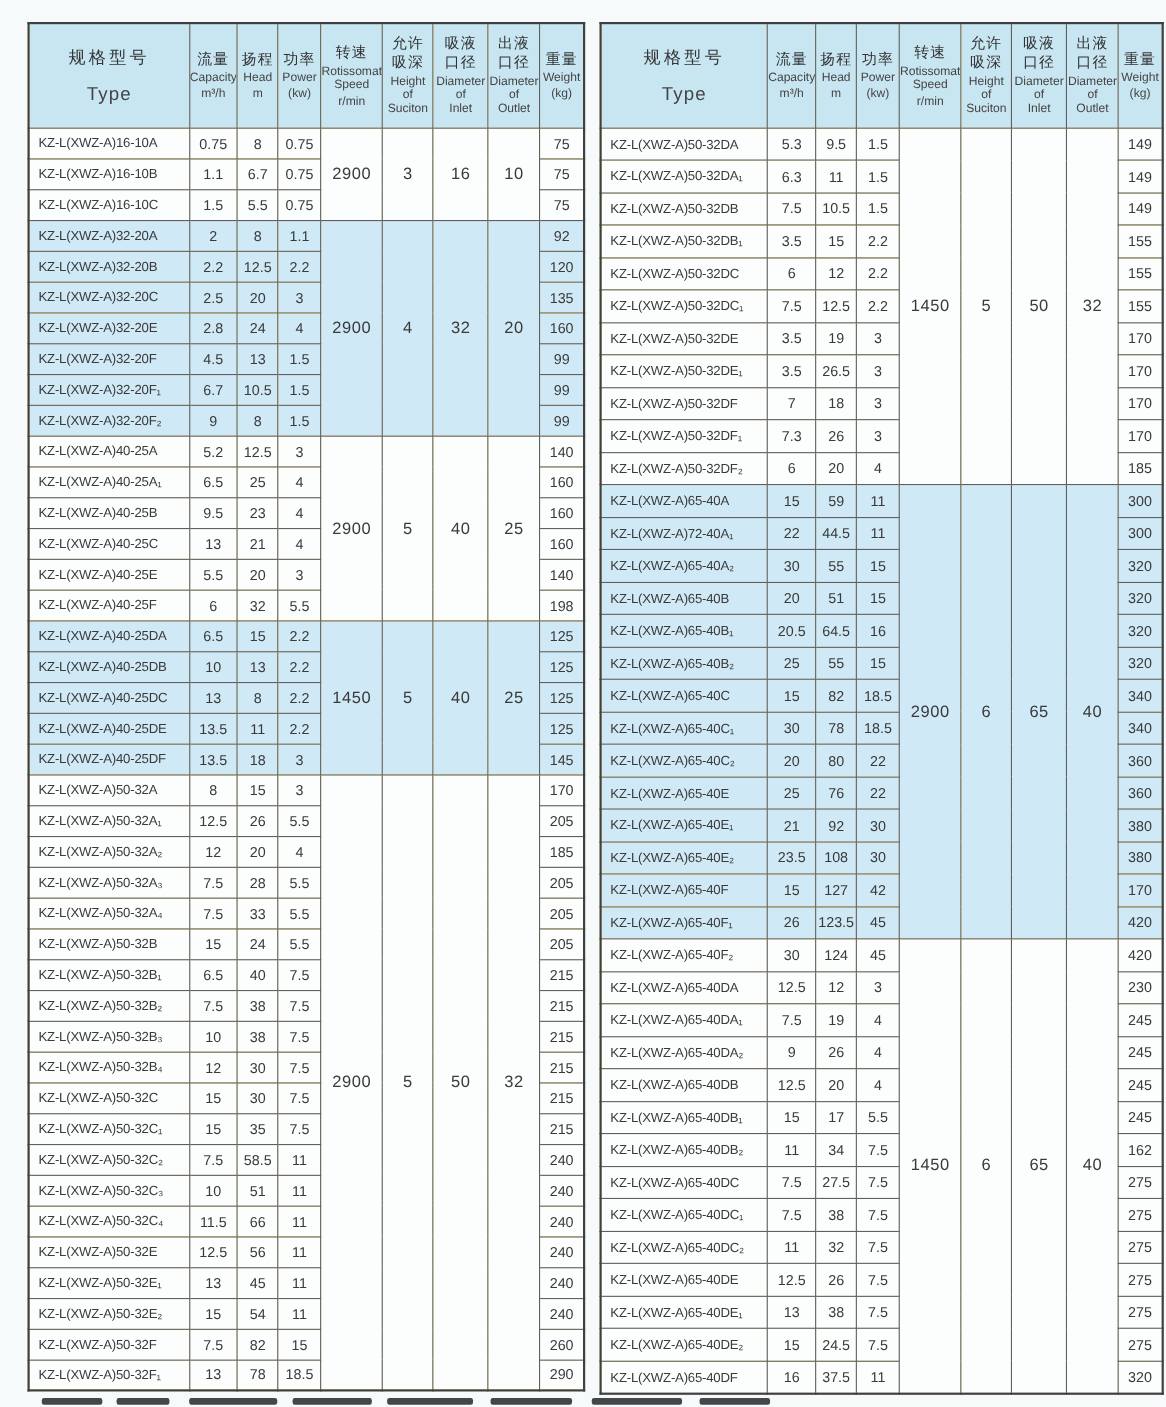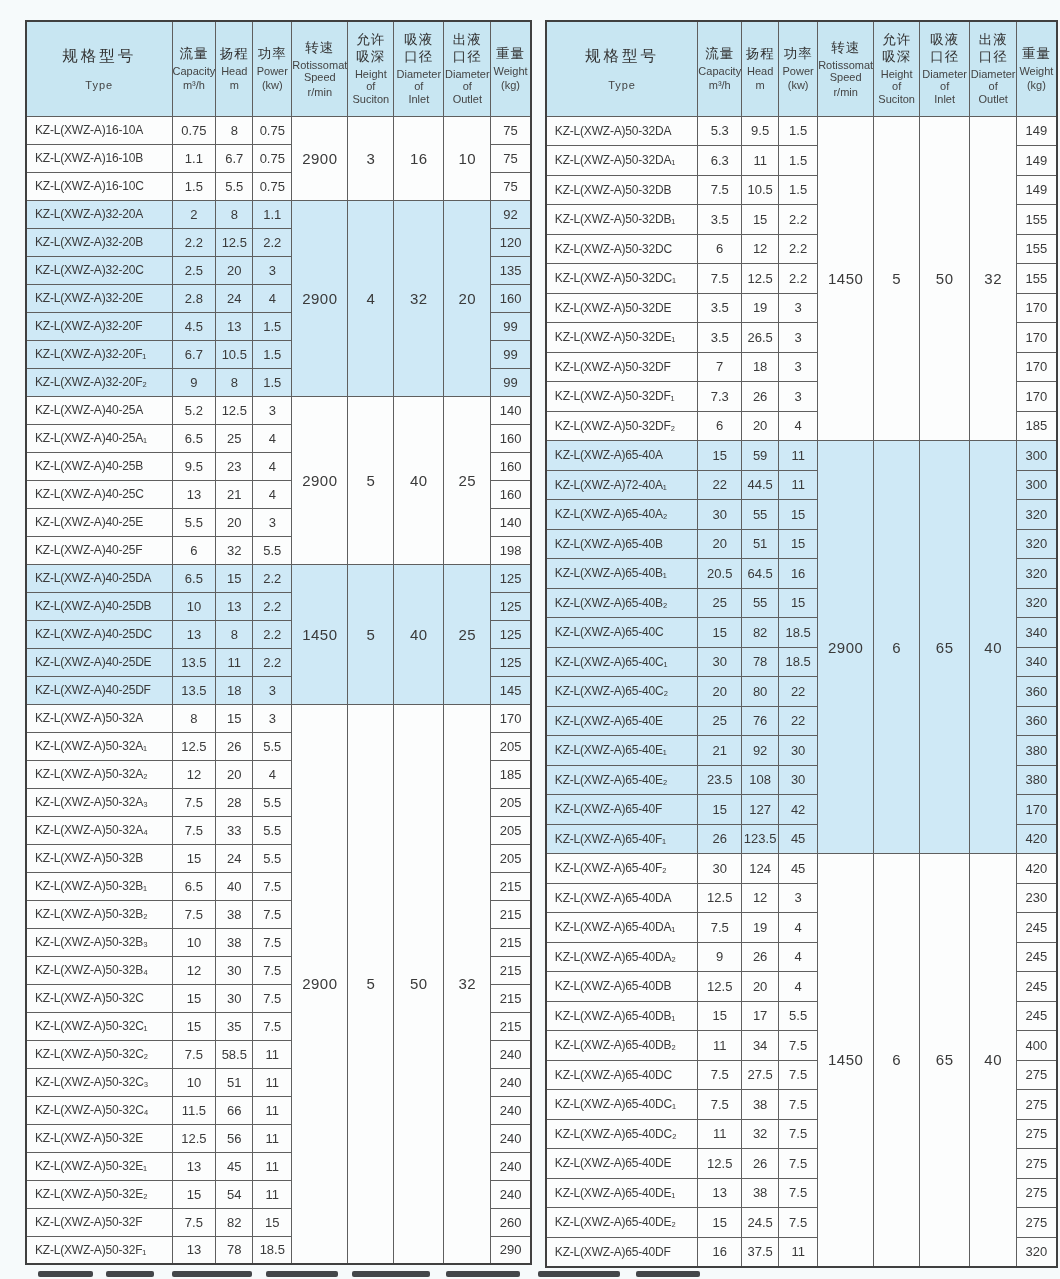"Type" th.h-type .h-en { font-size: 11px -> 17px }
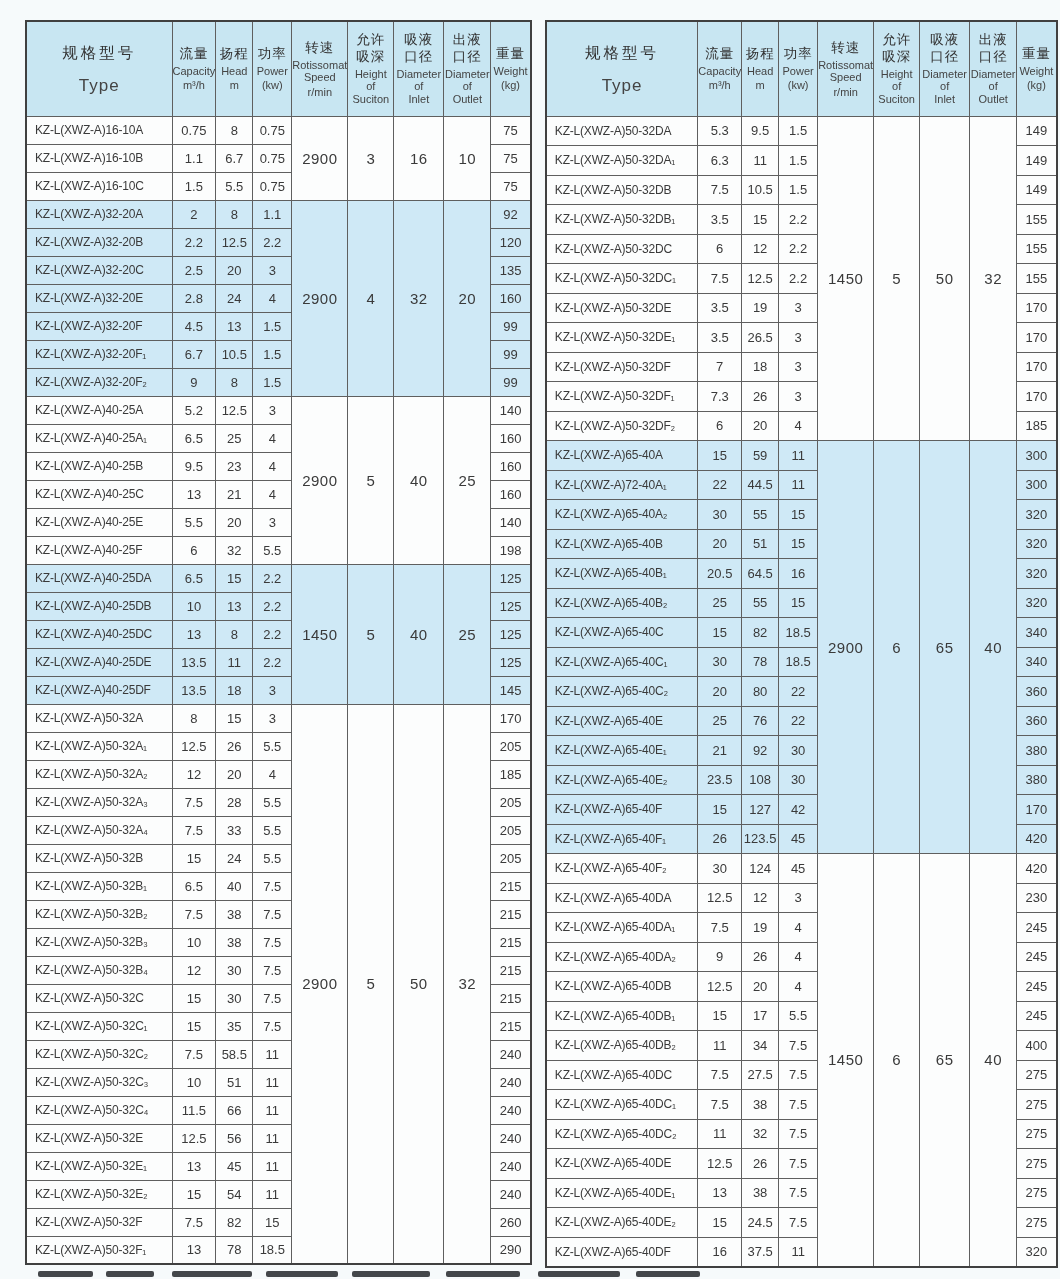"400" td { text: 400 -> 162 }
